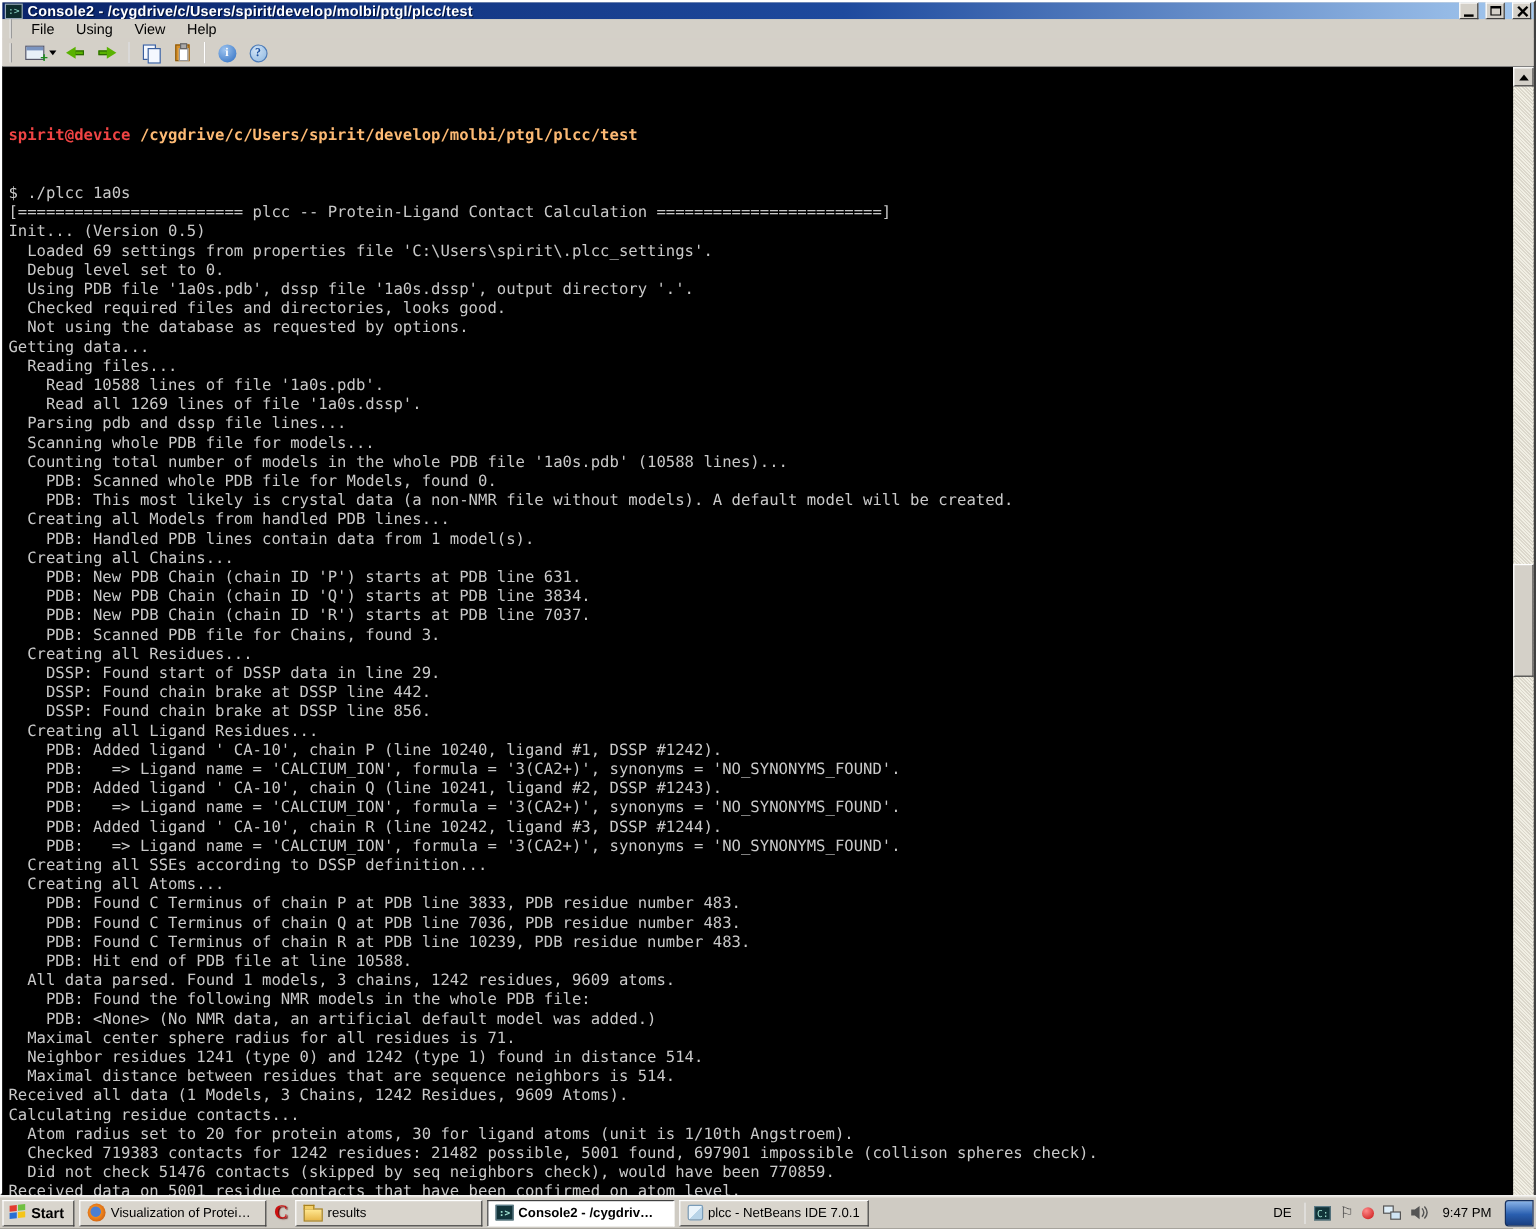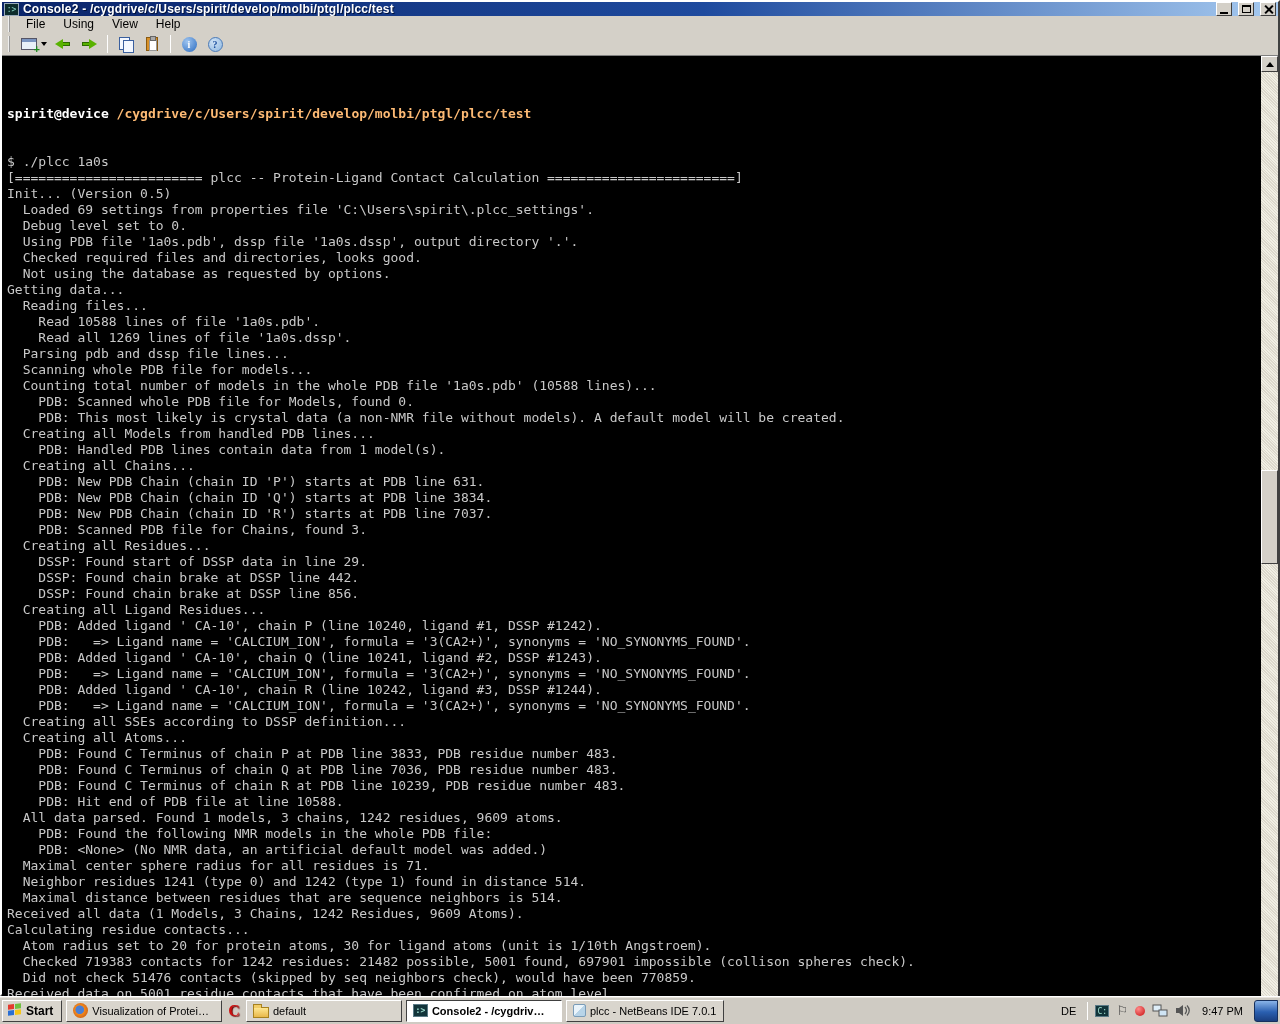"spirit@device" span.t-user { color: #ffffff -> #ef4444 }
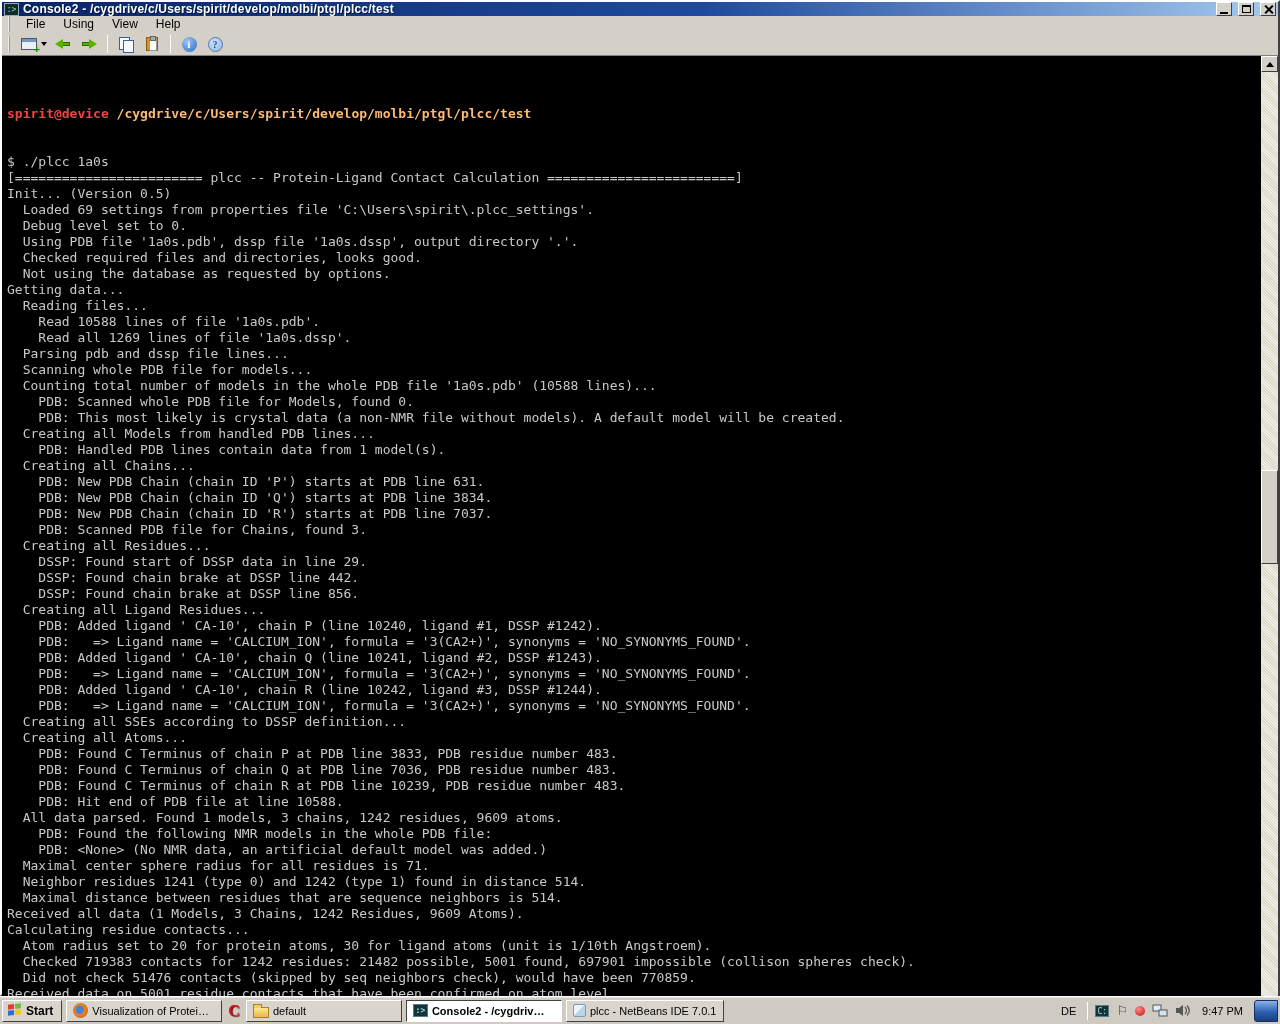"default" span.task-label { text: default -> results }
